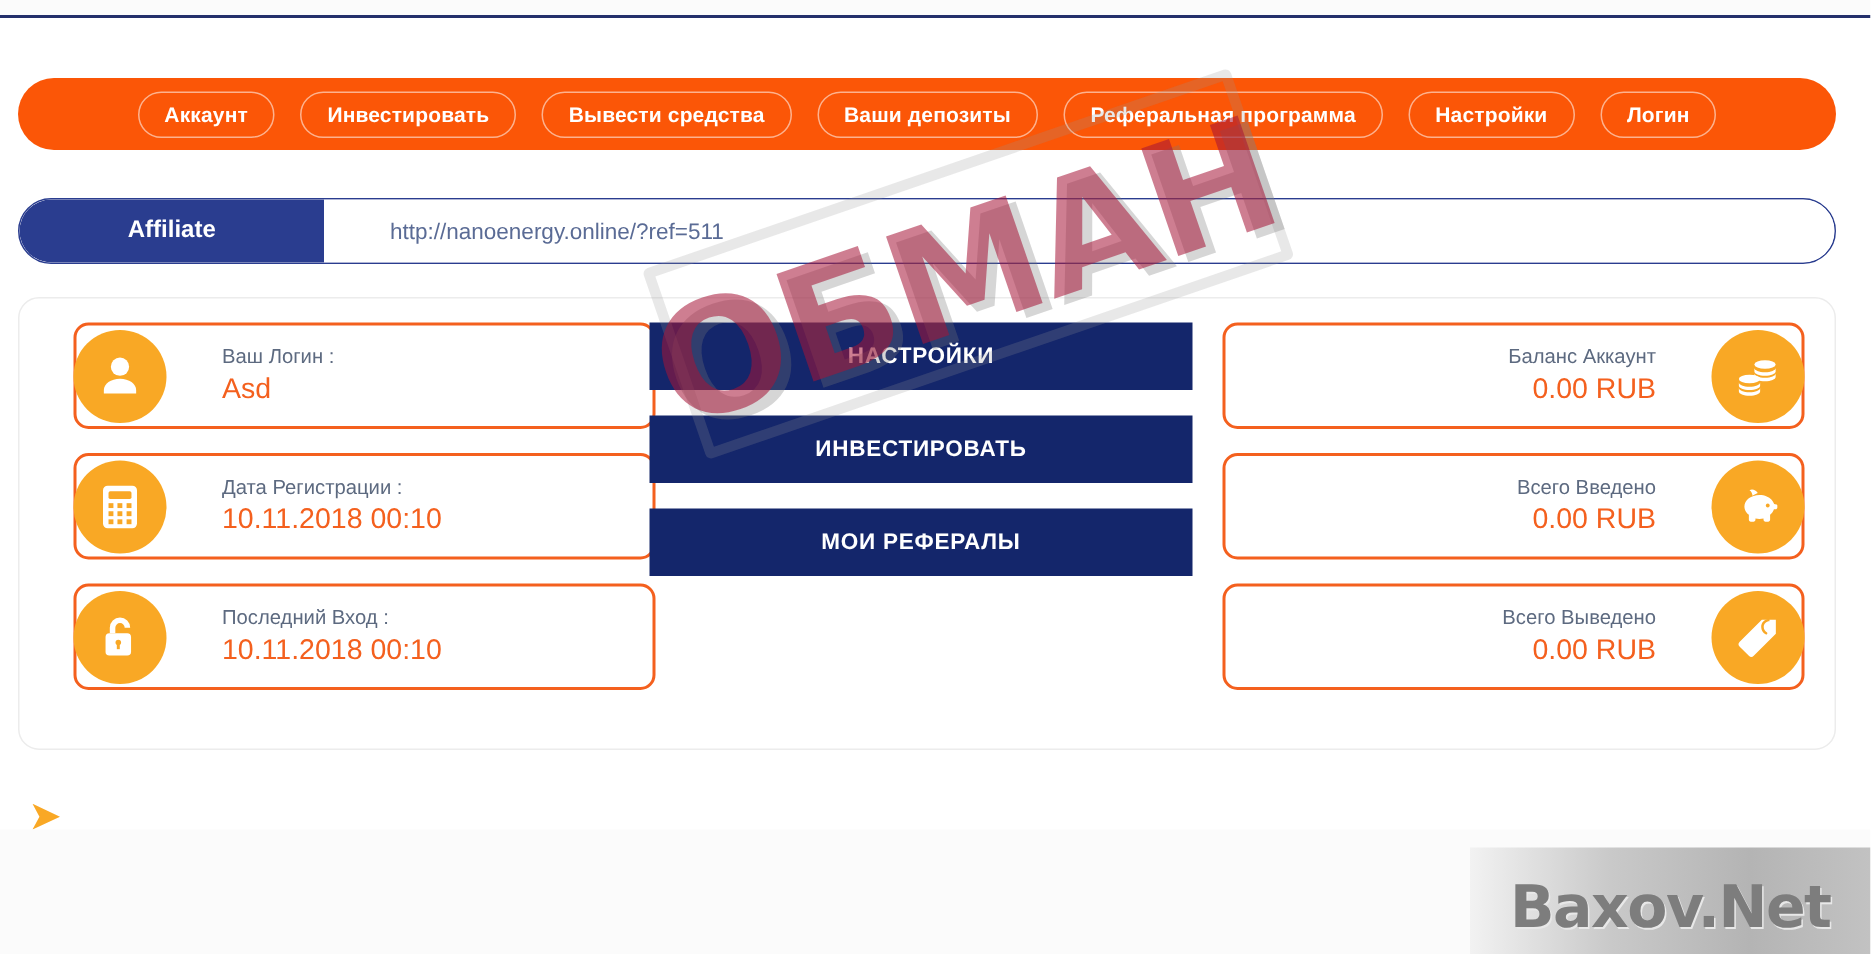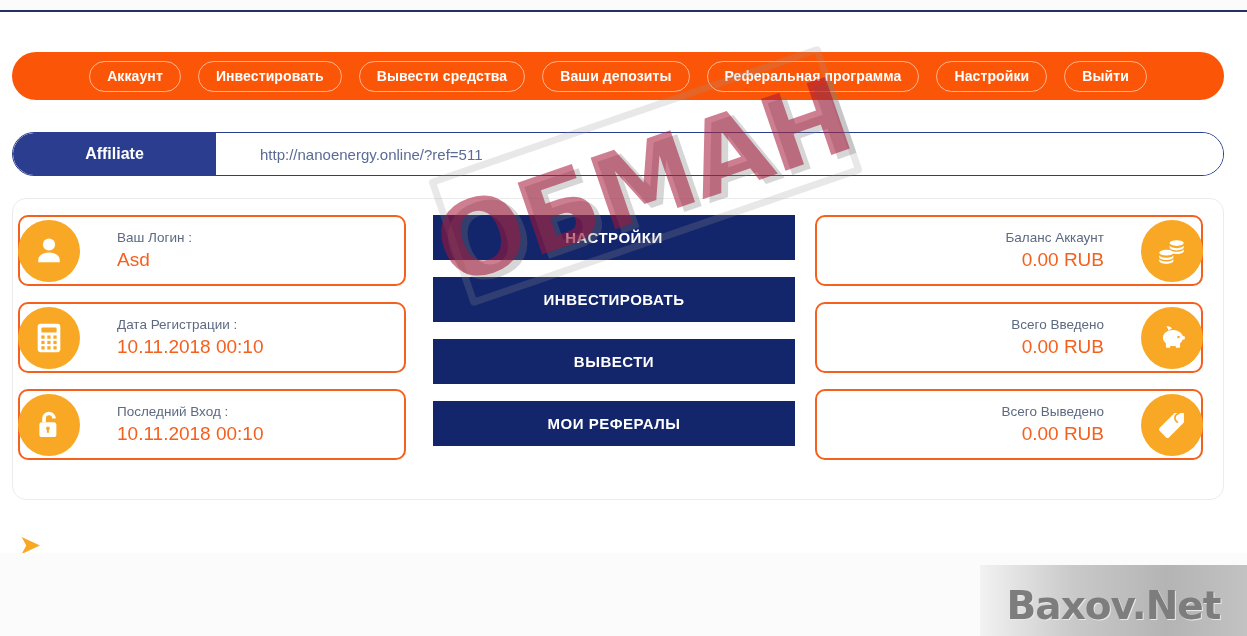"Выйти" div.nav-pill { text: Выйти -> Логин }
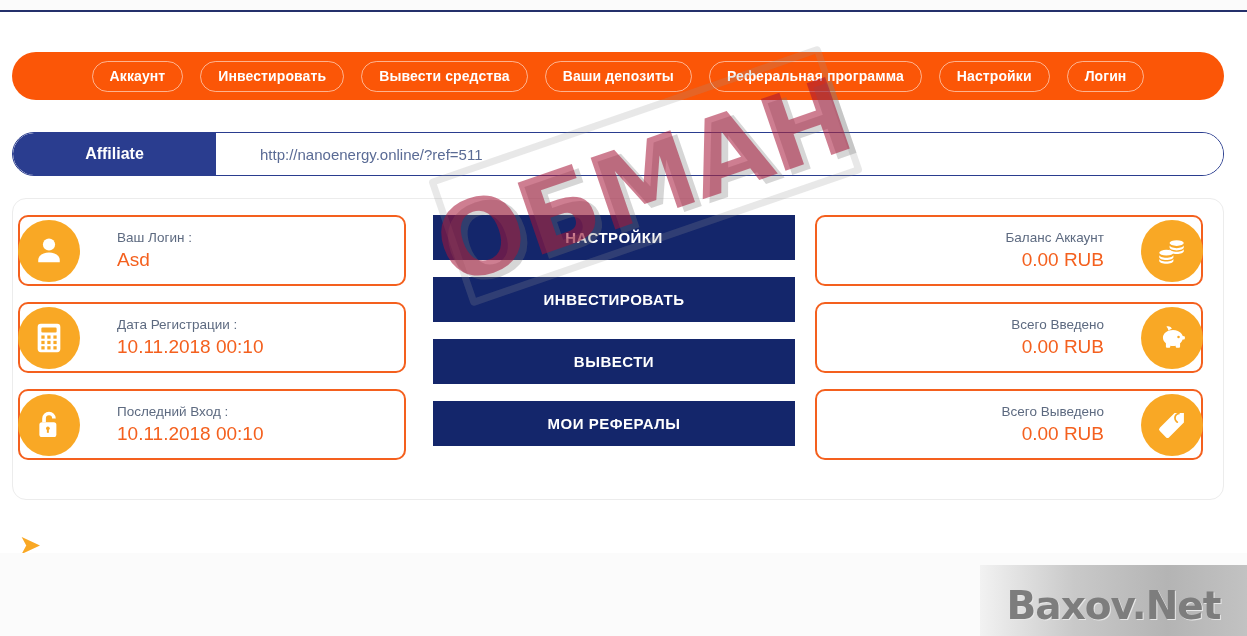"Ваш Логин :" .col-left { left: 5px -> 36px }
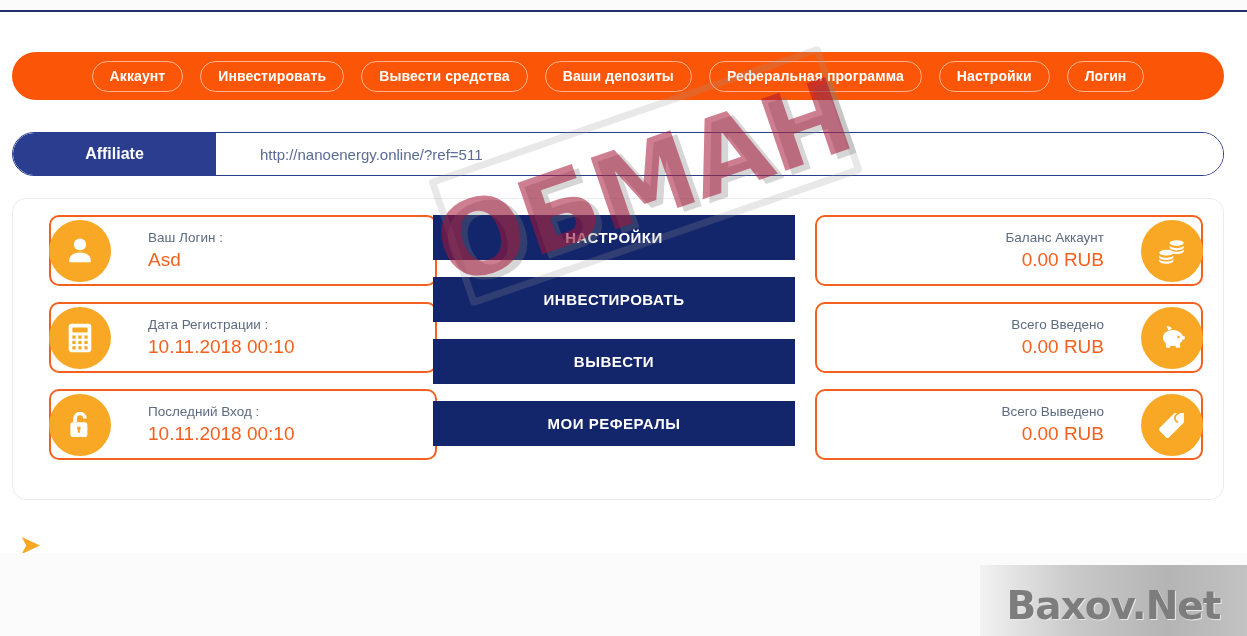"ВЫВЕСТИ" div.navy-btn { html: <div>ВЫВЕСТИ</div> -> none }
